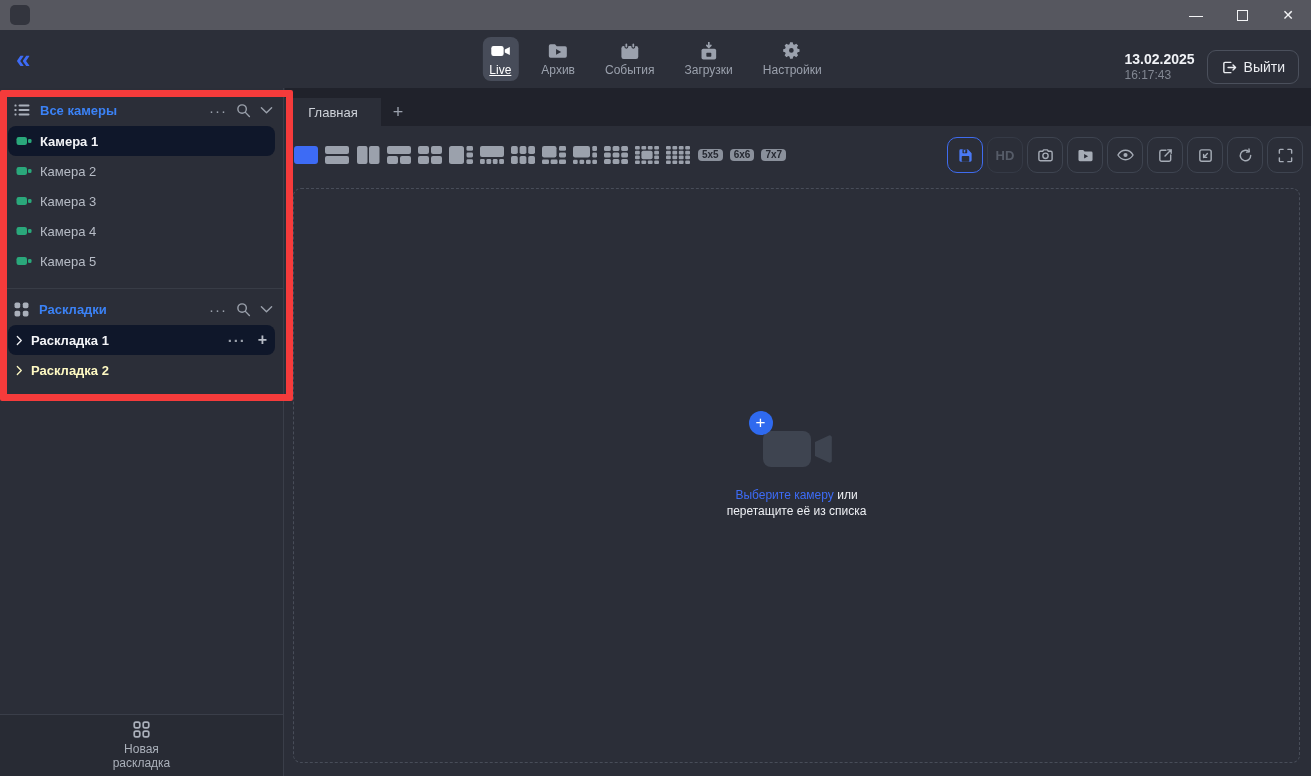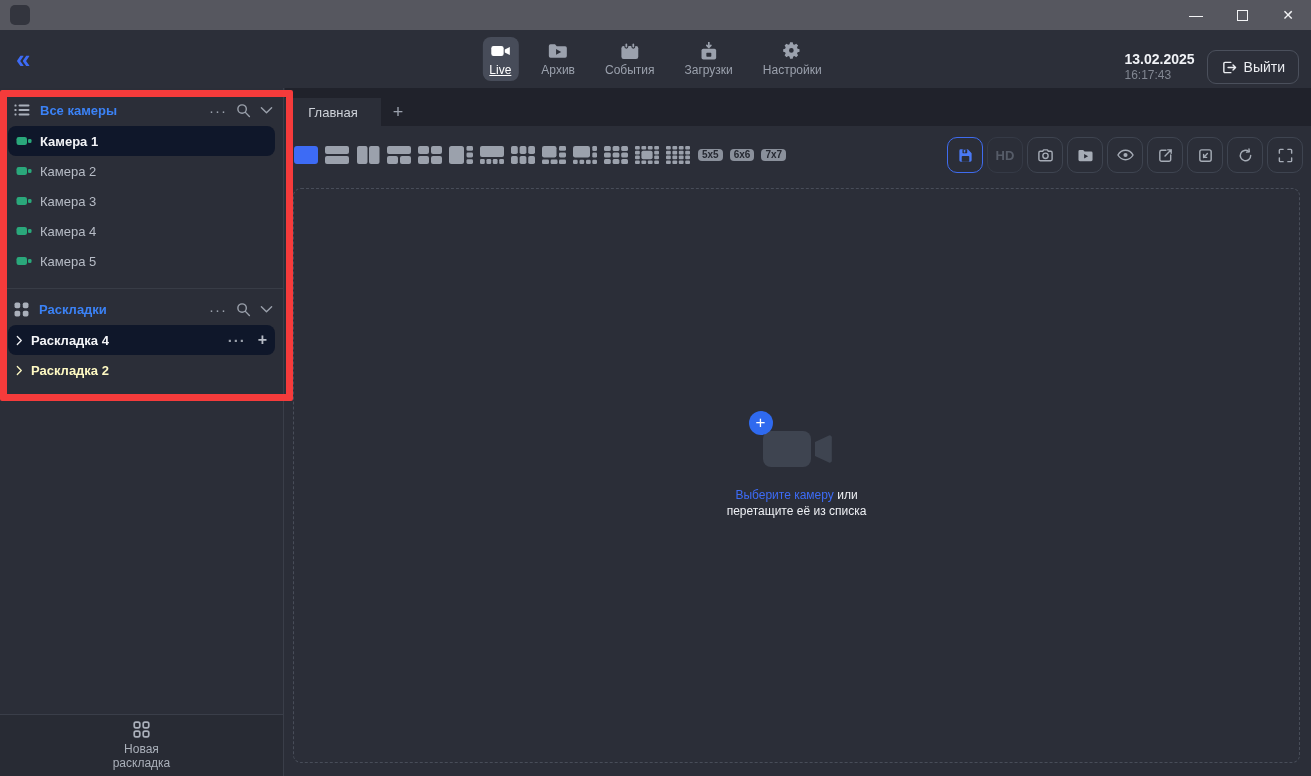"Раскладка 4" span { text: 4 -> 1 }
